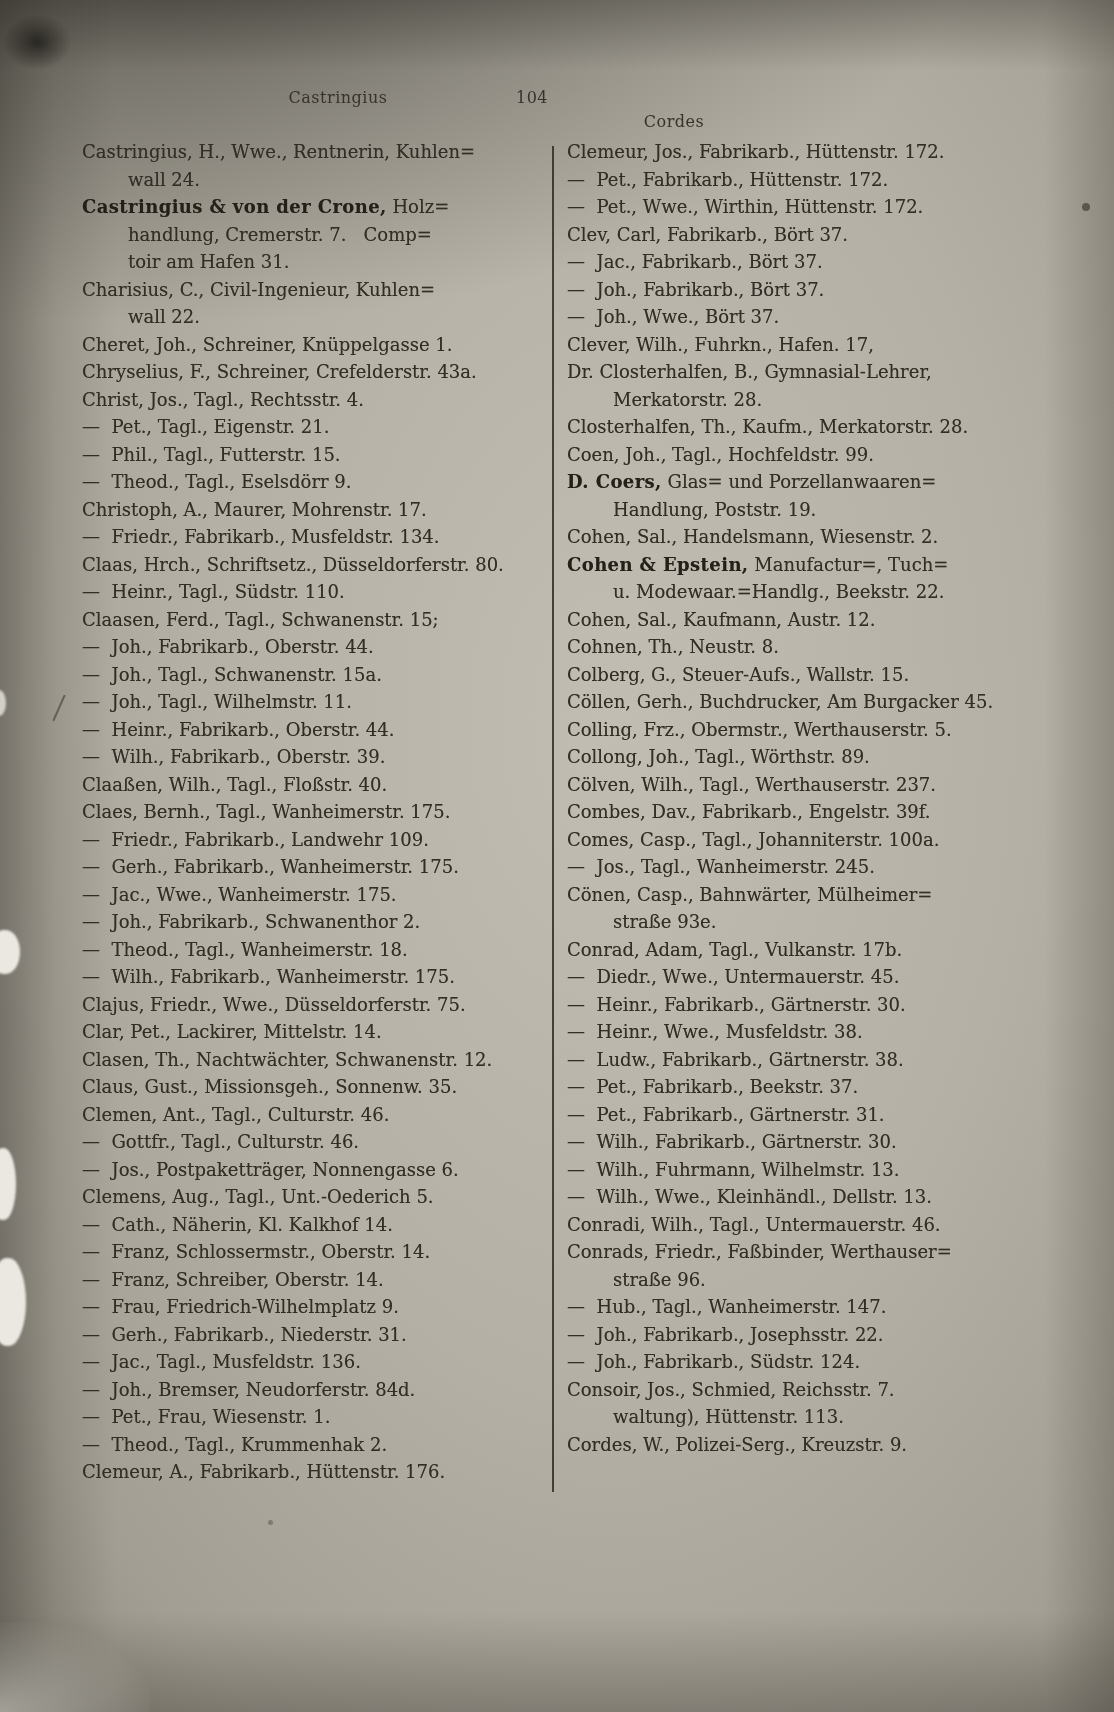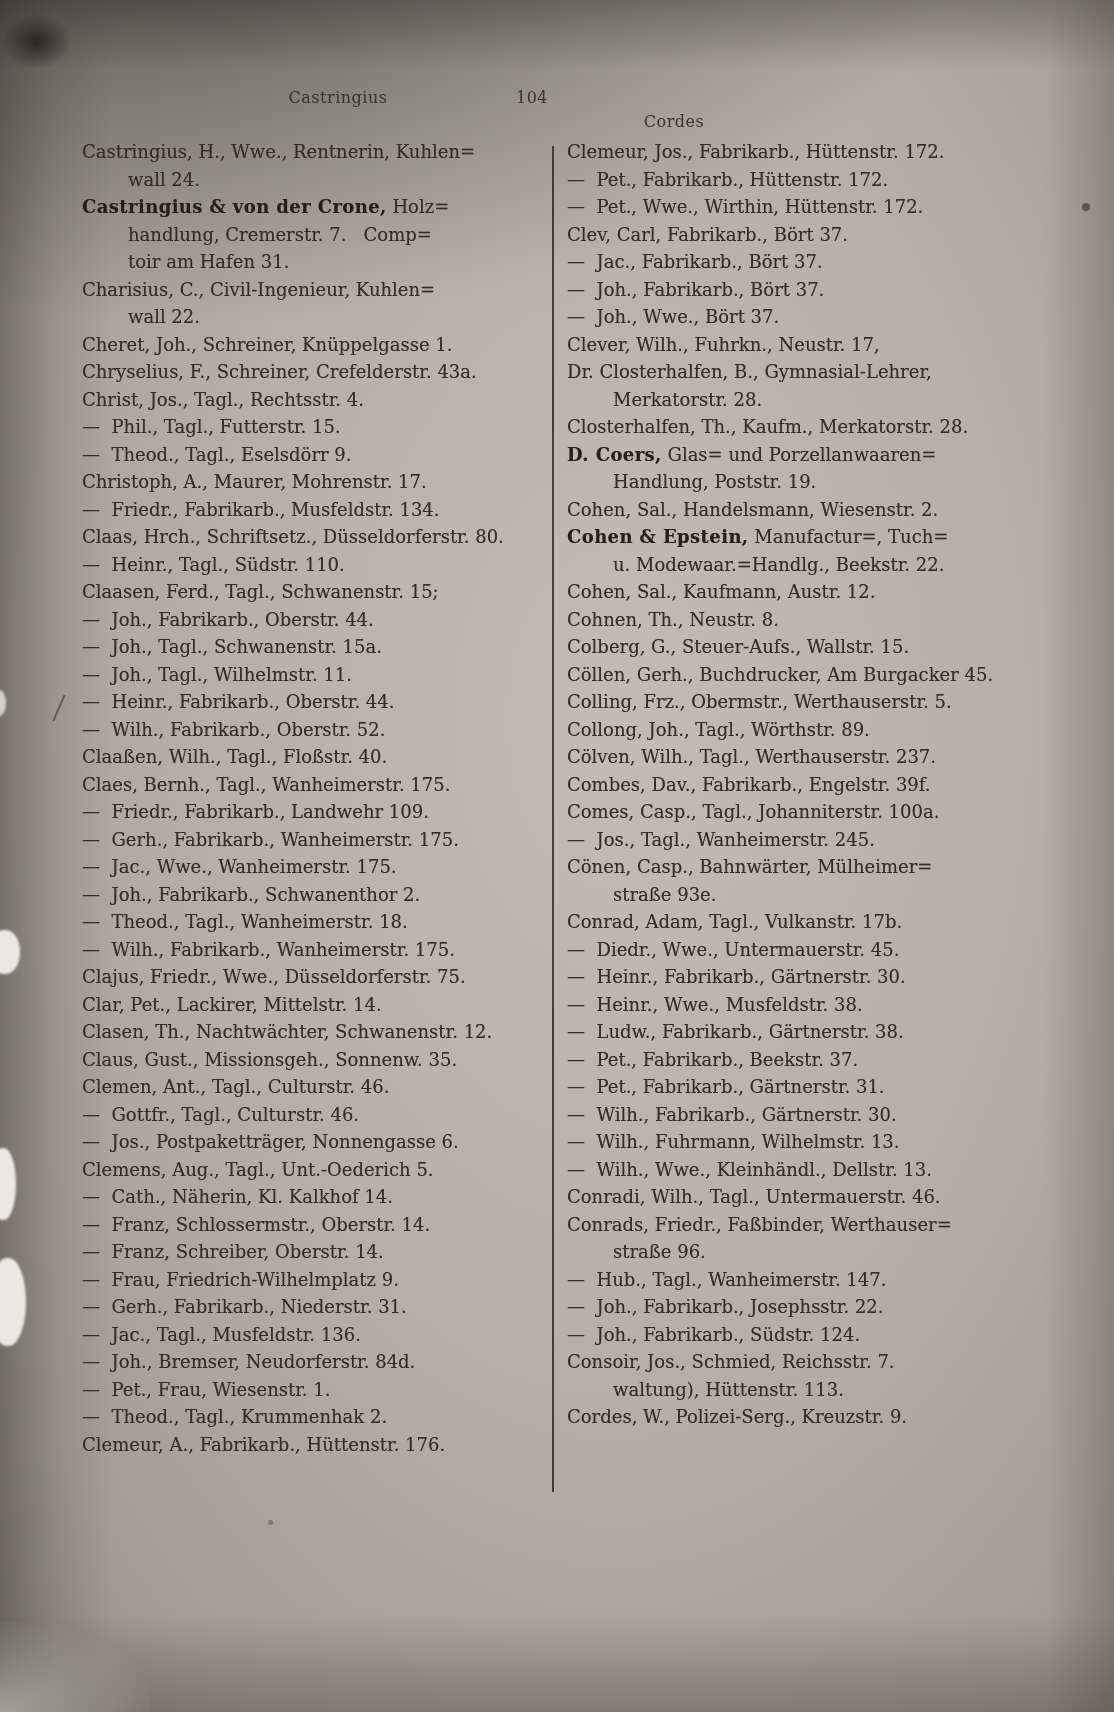"Clever, Wilh., Fuhrkn., Neustr. 17," div.line { text: Neustr -> Hafen }
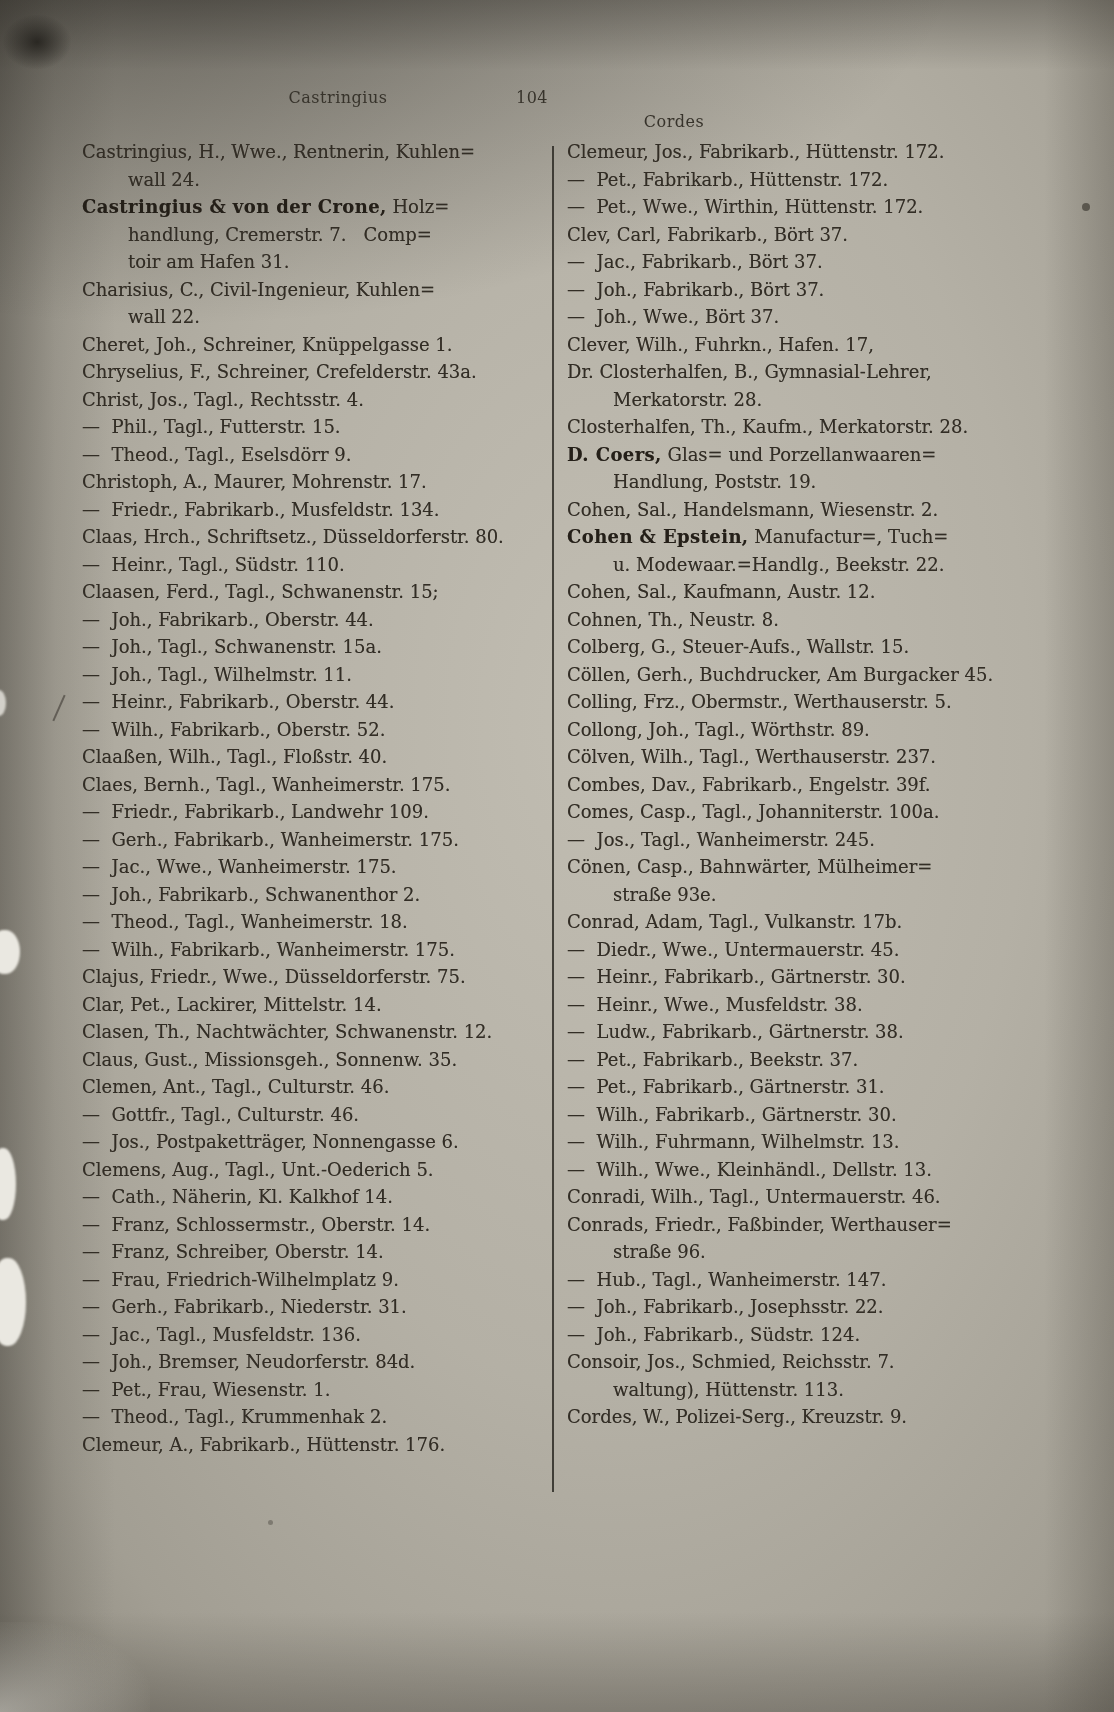"— Pet., Tagl., Eigenstr. 21." div.entry { html: none -> <div> <div>— Pet., Tagl., Eigenstr. 21.</div> </div> }
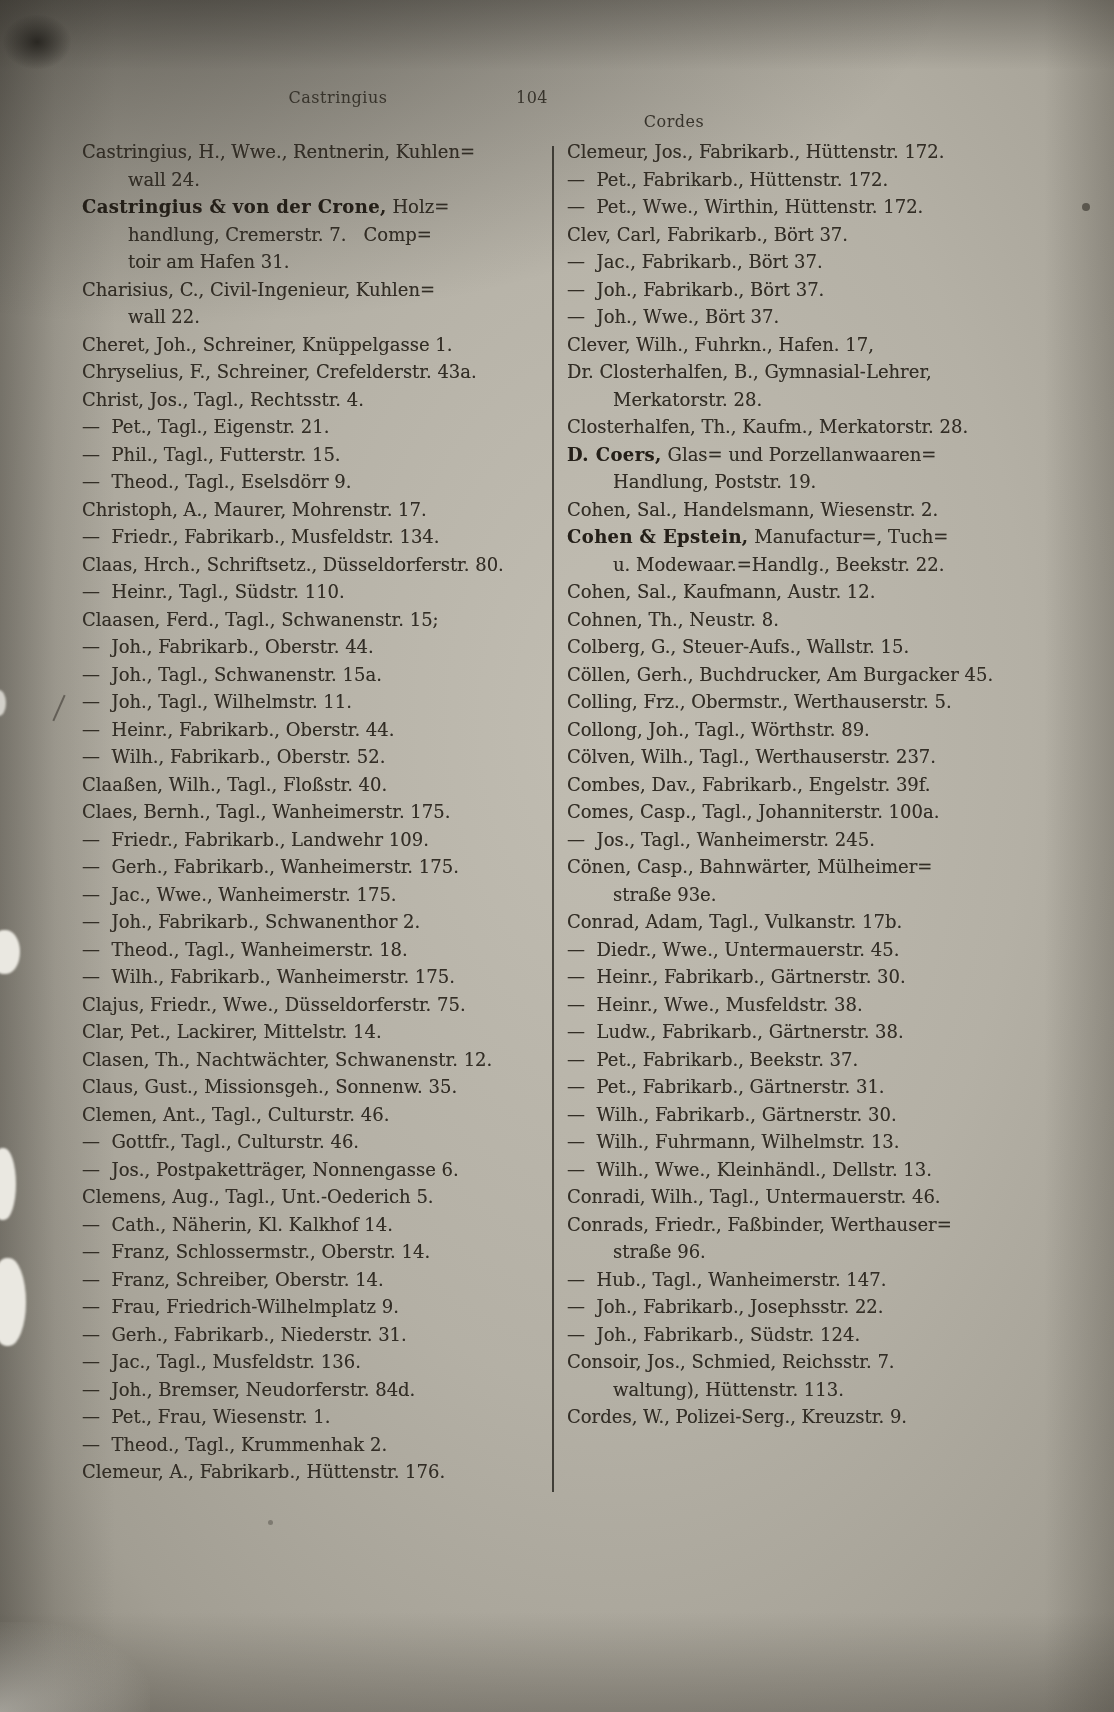"Coen, Joh., Tagl., Hochfeldstr. 99." div.entry { html: none -> <div> <div>Coen, Joh., Tagl., Hochfeldstr. 99.</div> </div> }
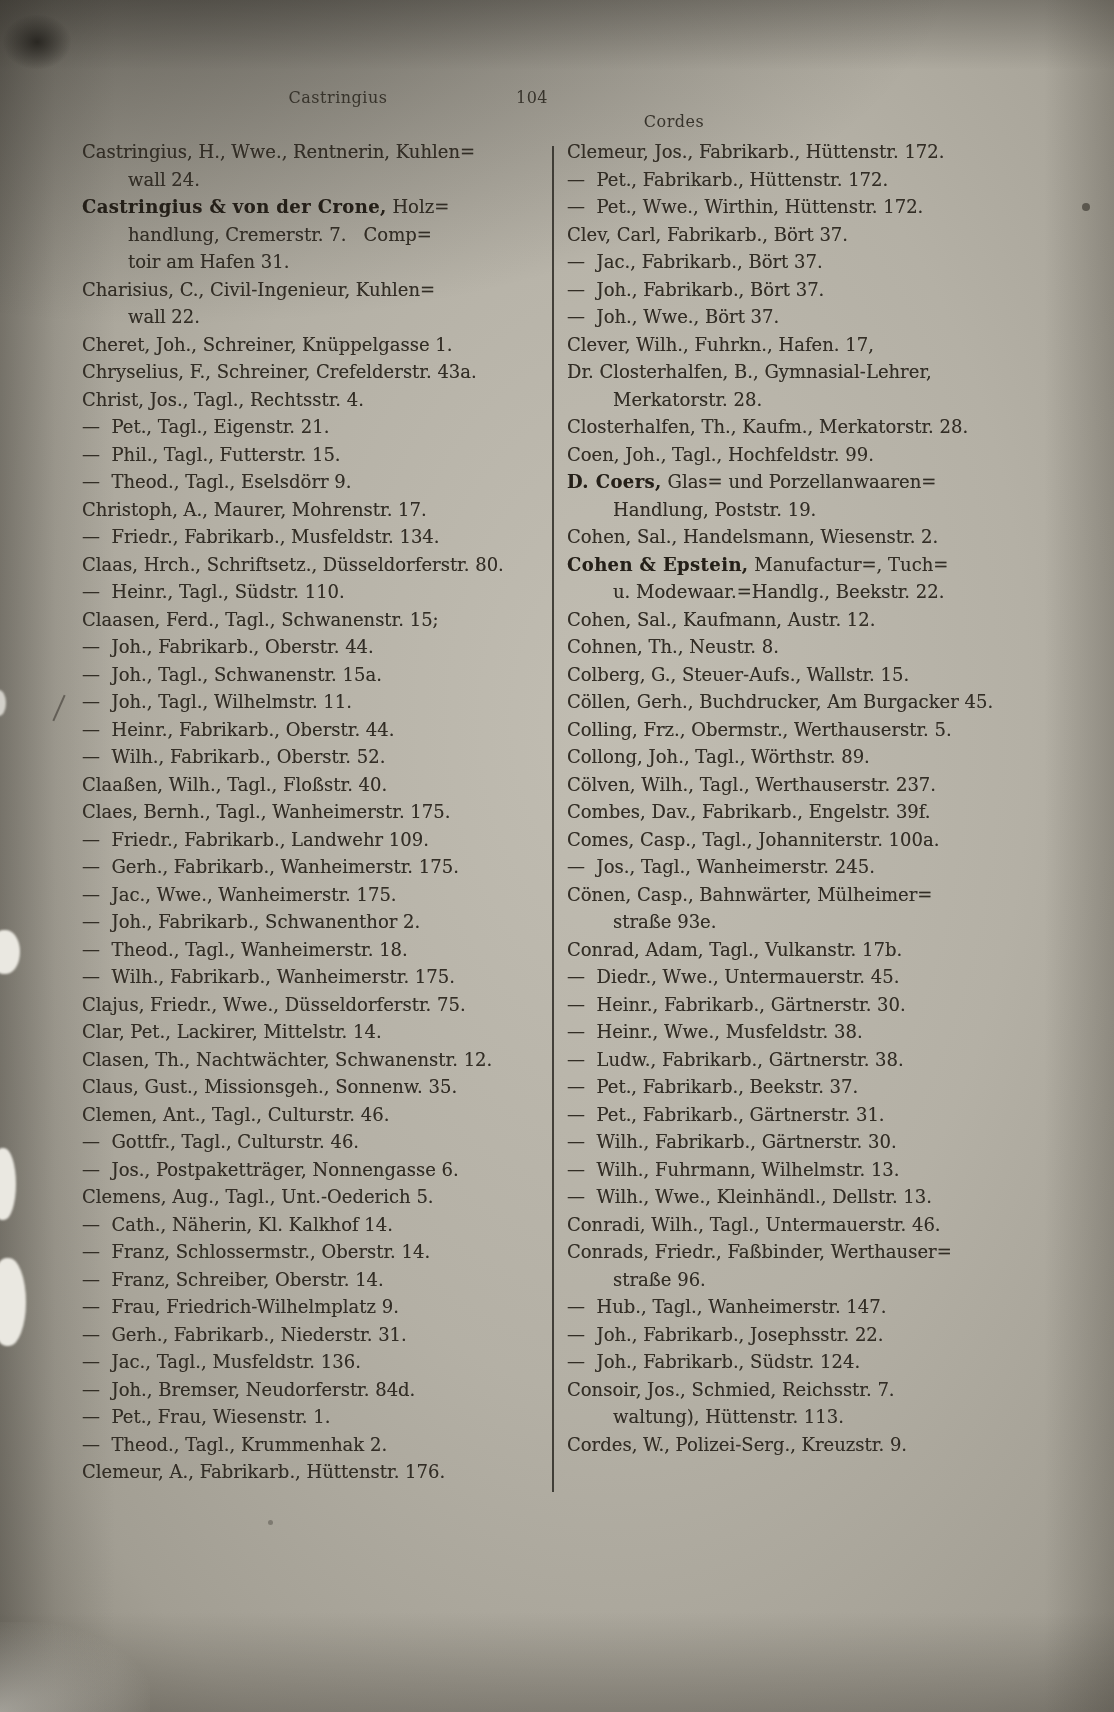"— Wilh., Fabrikarb., Oberstr. 52." div.line { text: 52 -> 39 }
